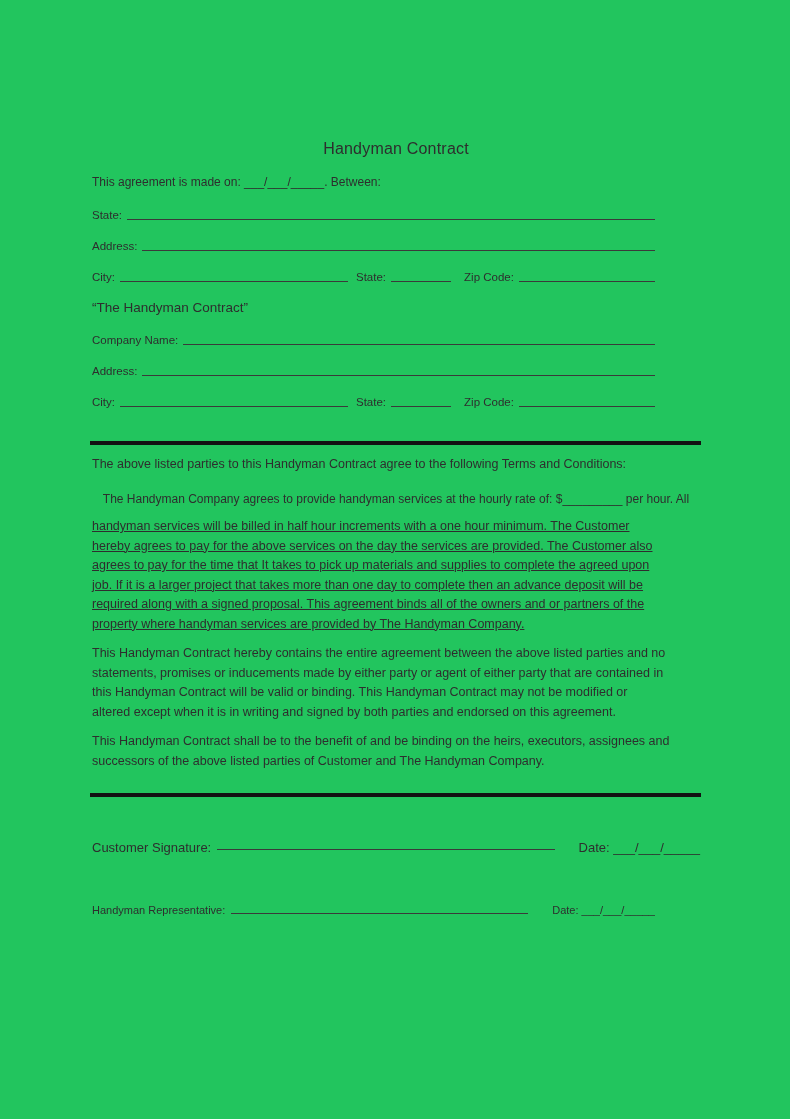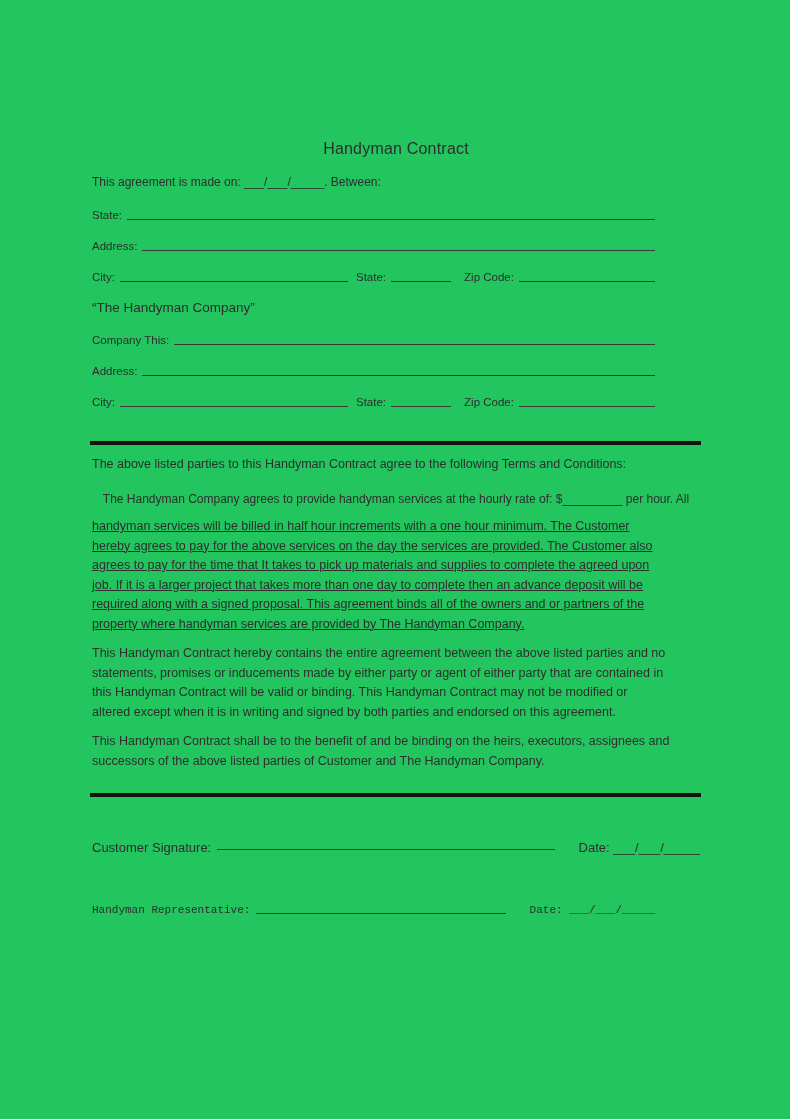"“The Handyman Company”" p.heading { text: Company -> Contract }
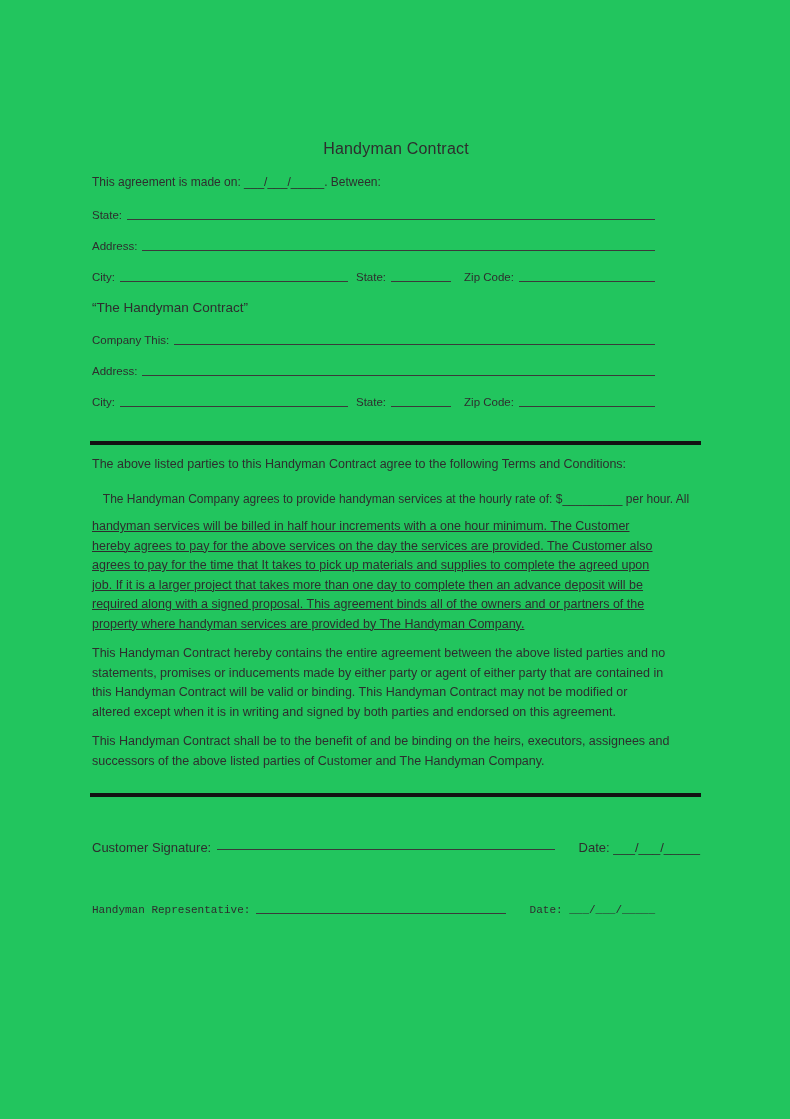"Company This:" span.flabel { text: This -> Name }
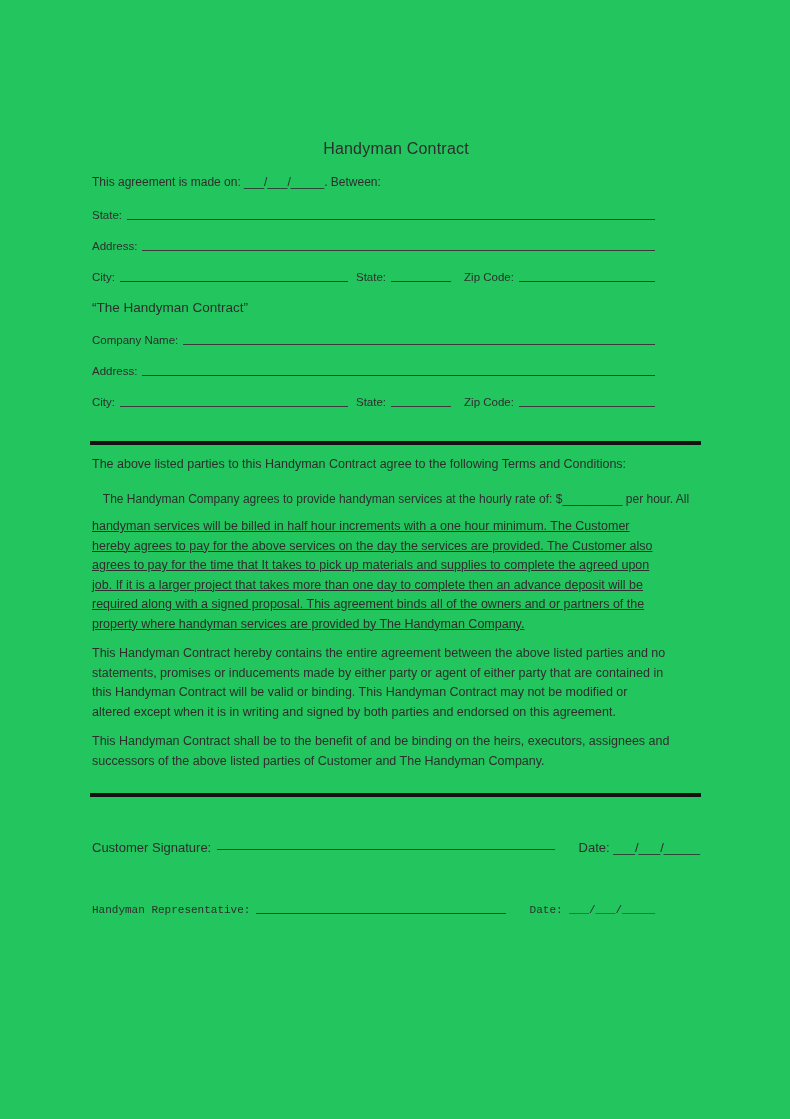"Handyman Representative:" .sigrow.rep { font-family: Liberation Mono, monospace -> none }
